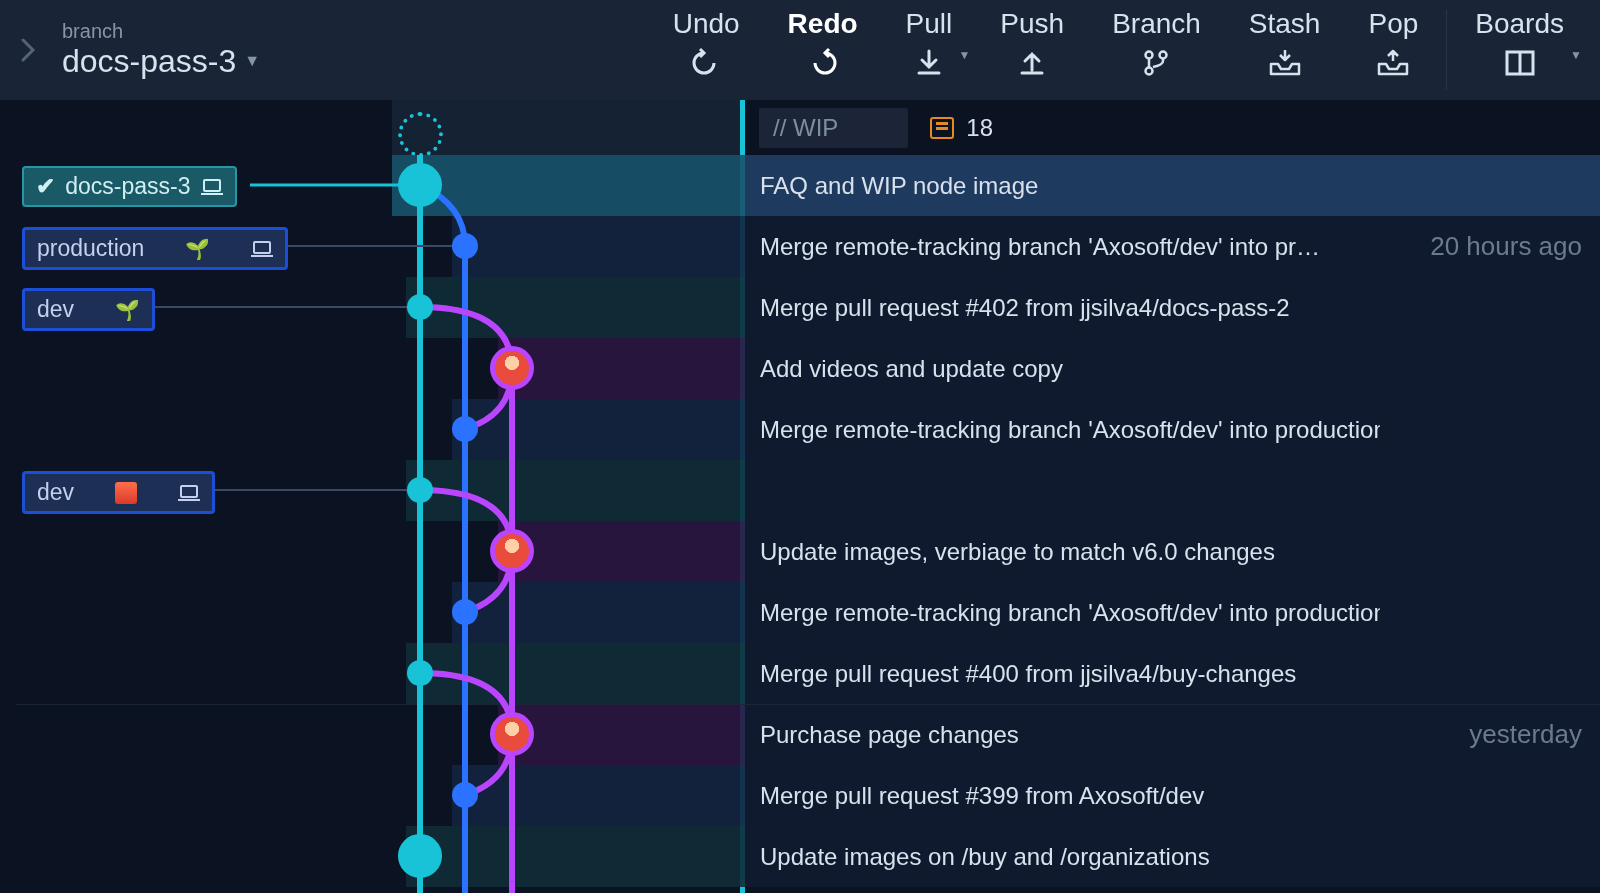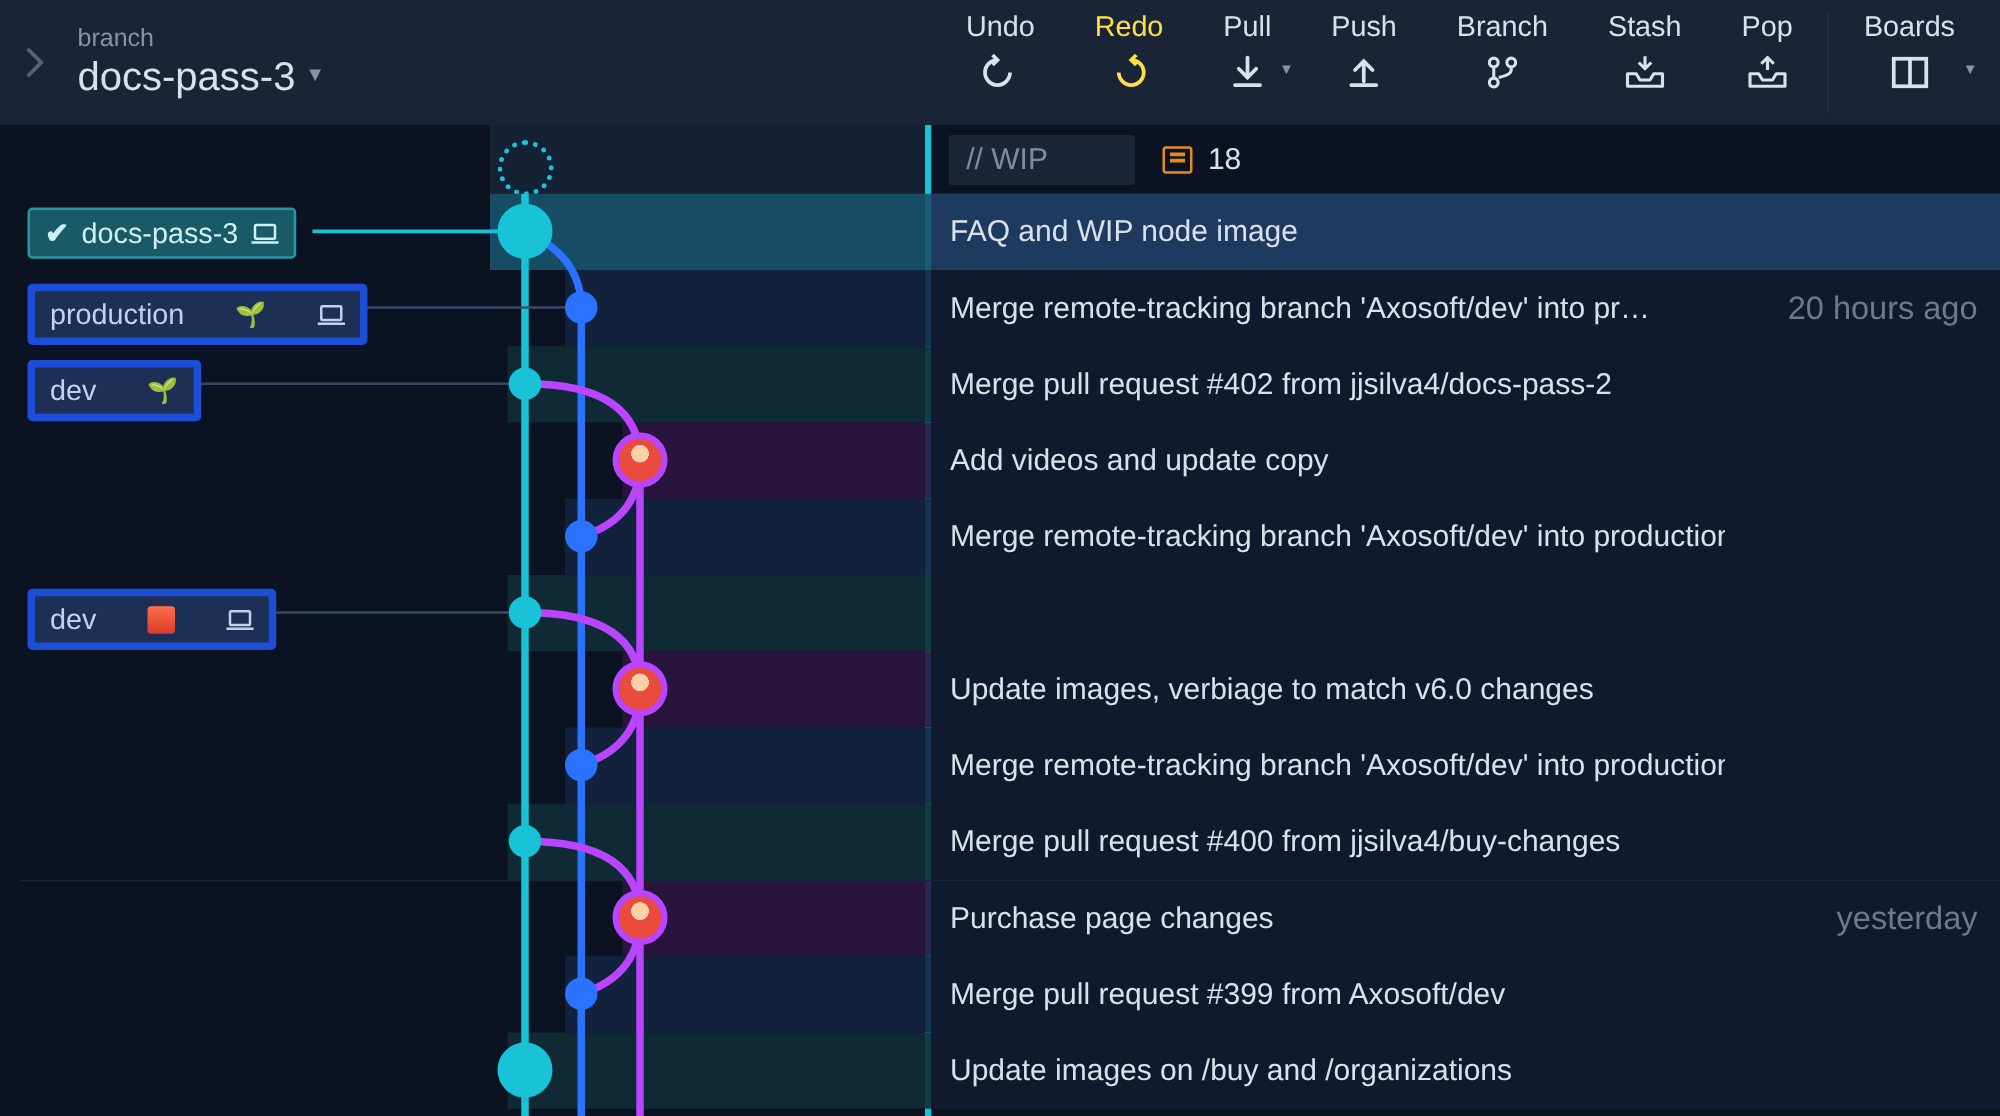"Undo" .tbtn .lbl { font-size: 23px -> 28px }
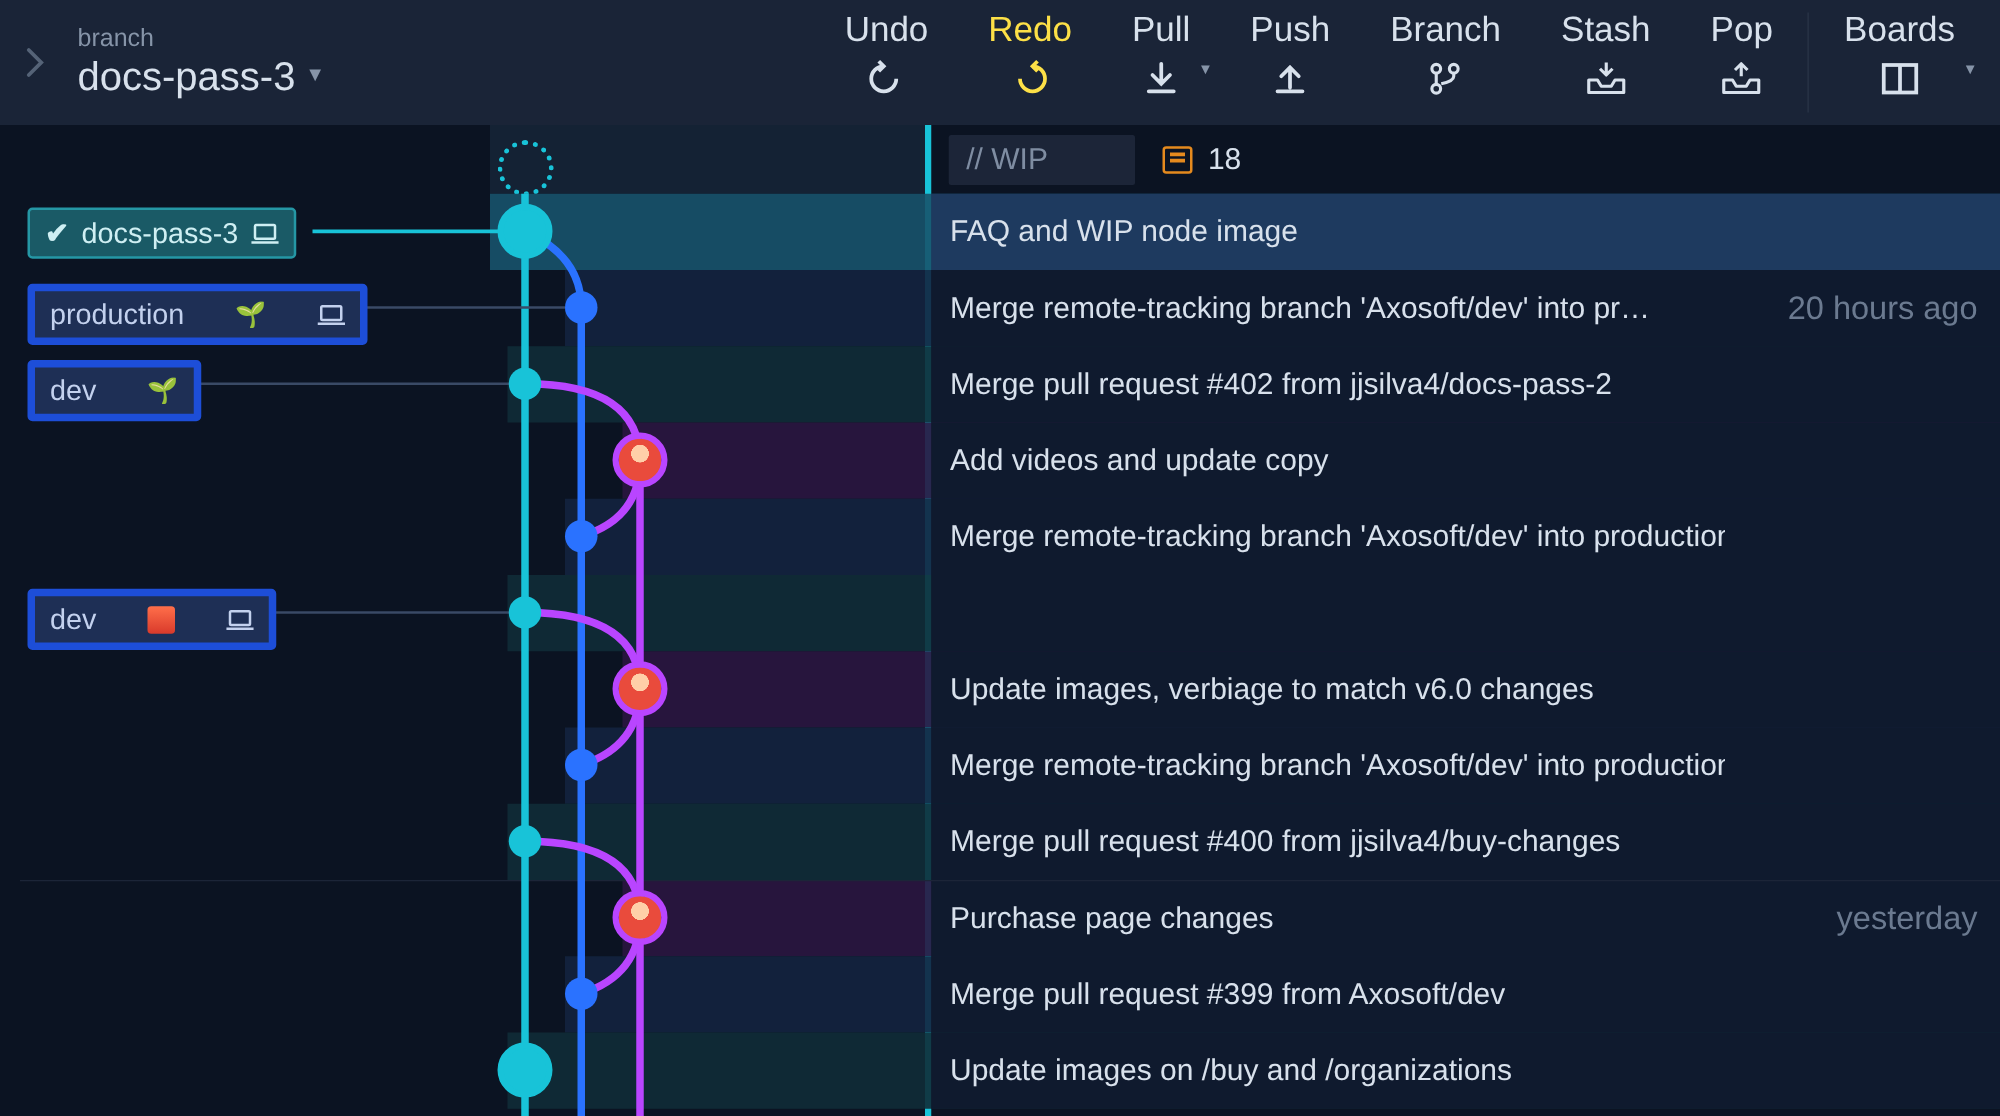"Redo" .tbtn.disabled { color: #fde047 -> #ffffff; font-weight: none -> bold }
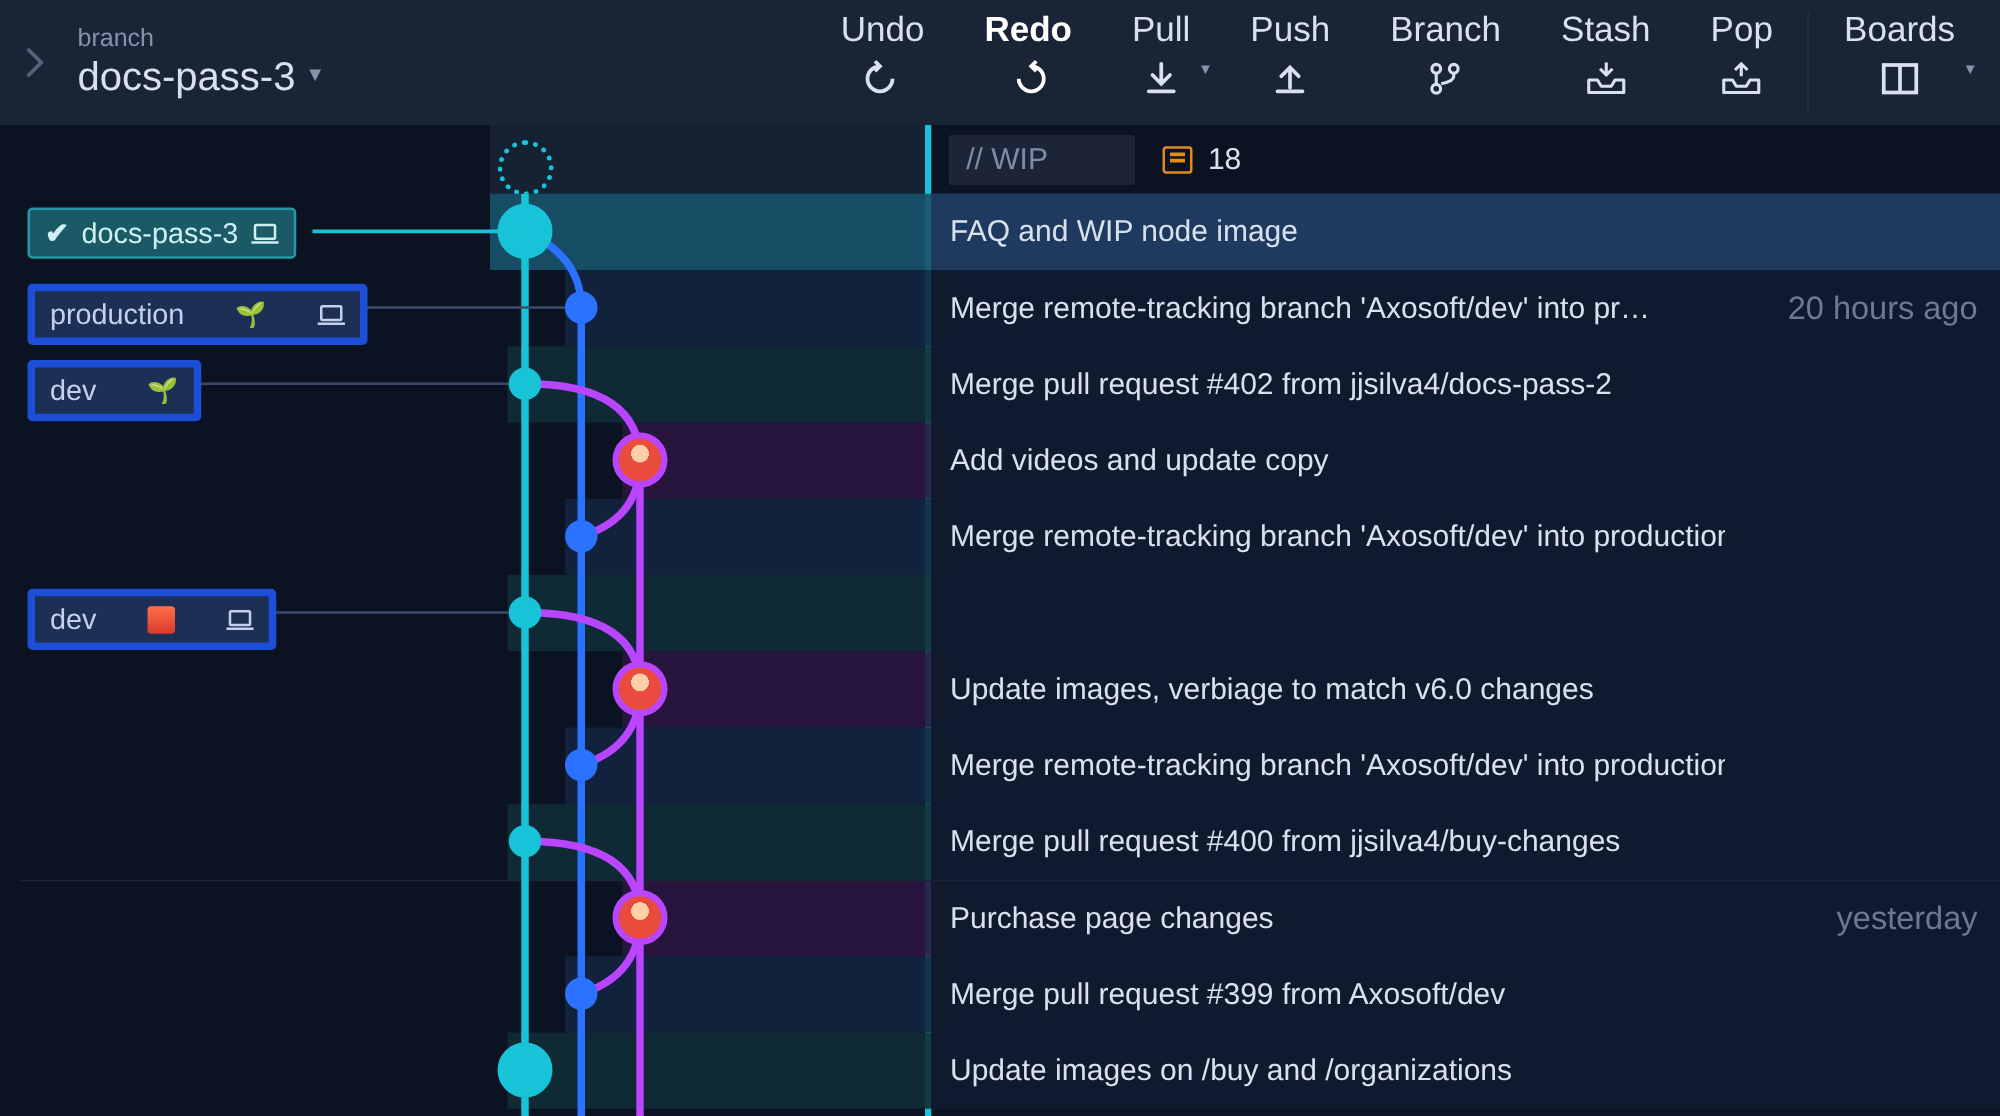"production" .blabel.bl { border: 6px solid #1d4ed8 -> 3px solid #1d4ed8 }
